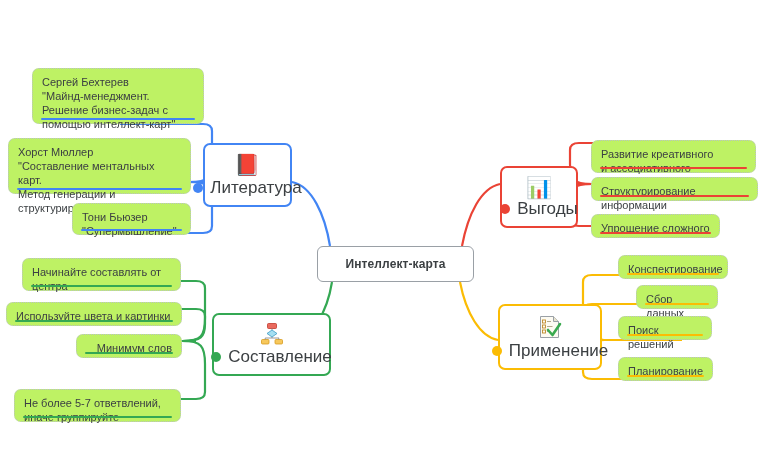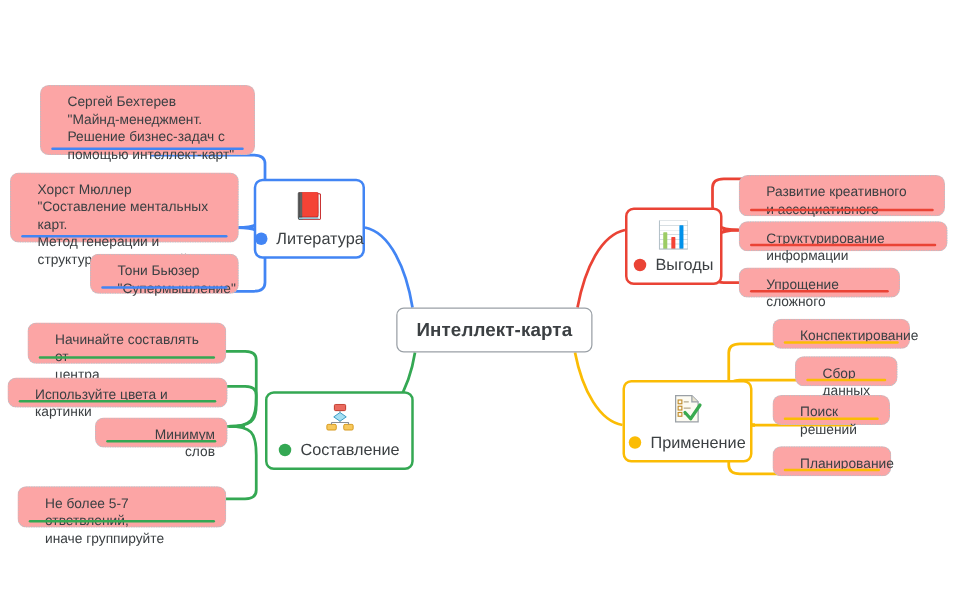"Сергей Бехтерев" .leaf { background: #fca5a5 -> #bef264; padding: 6px 9px 7px 21px -> 6px 9px 7px 9px }
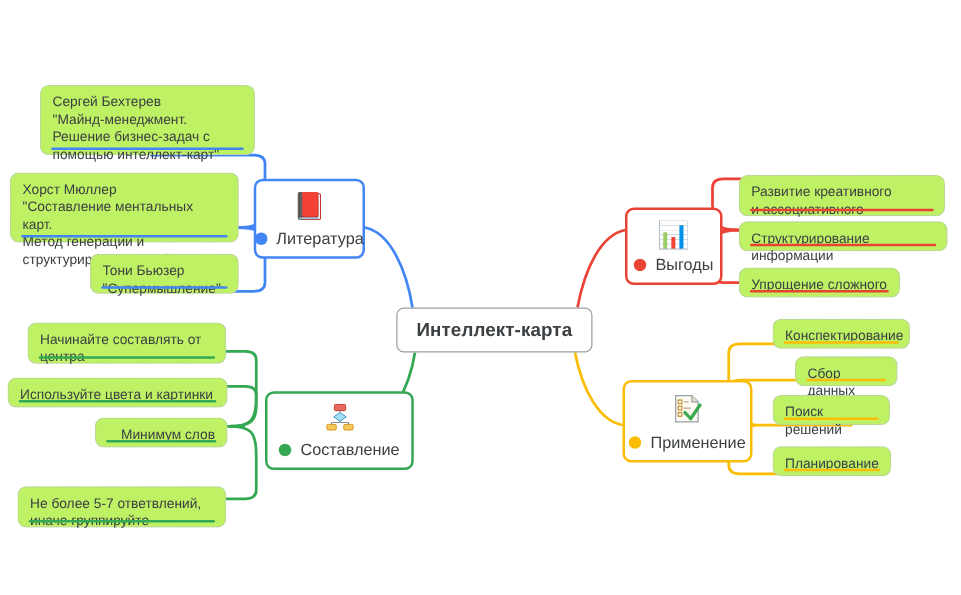"Литература" .branch-label { font-size: 13px -> 17px }
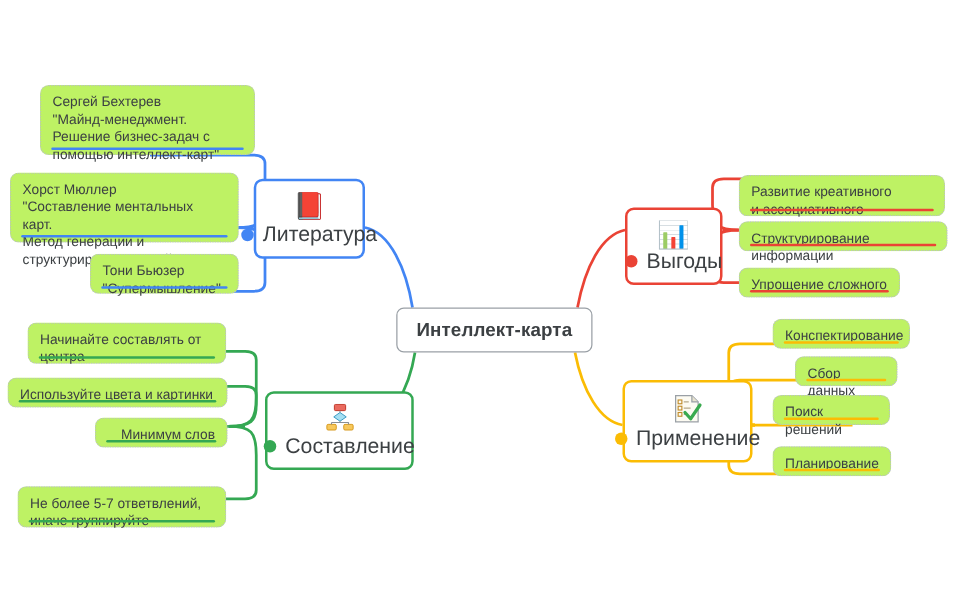"Интеллект-карта" .center-label { font-size: 15px -> 12px }
